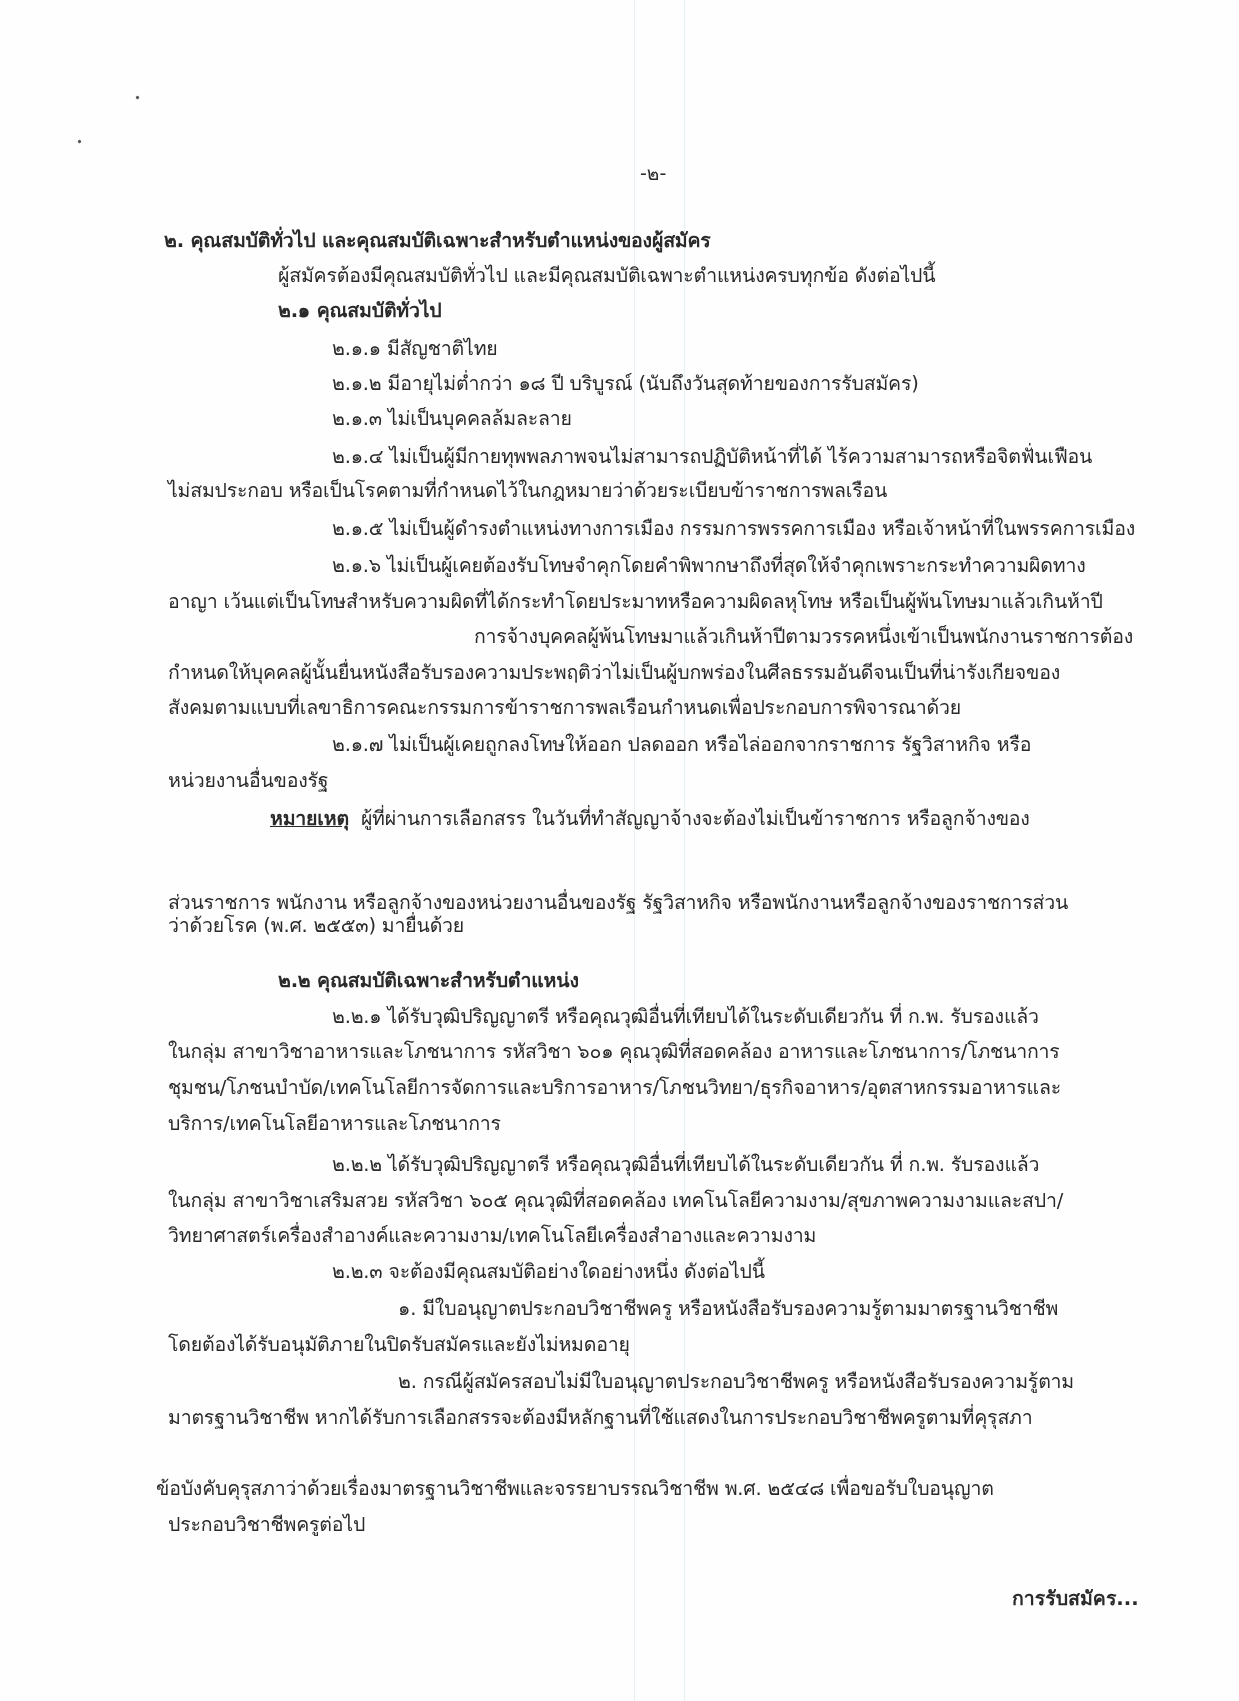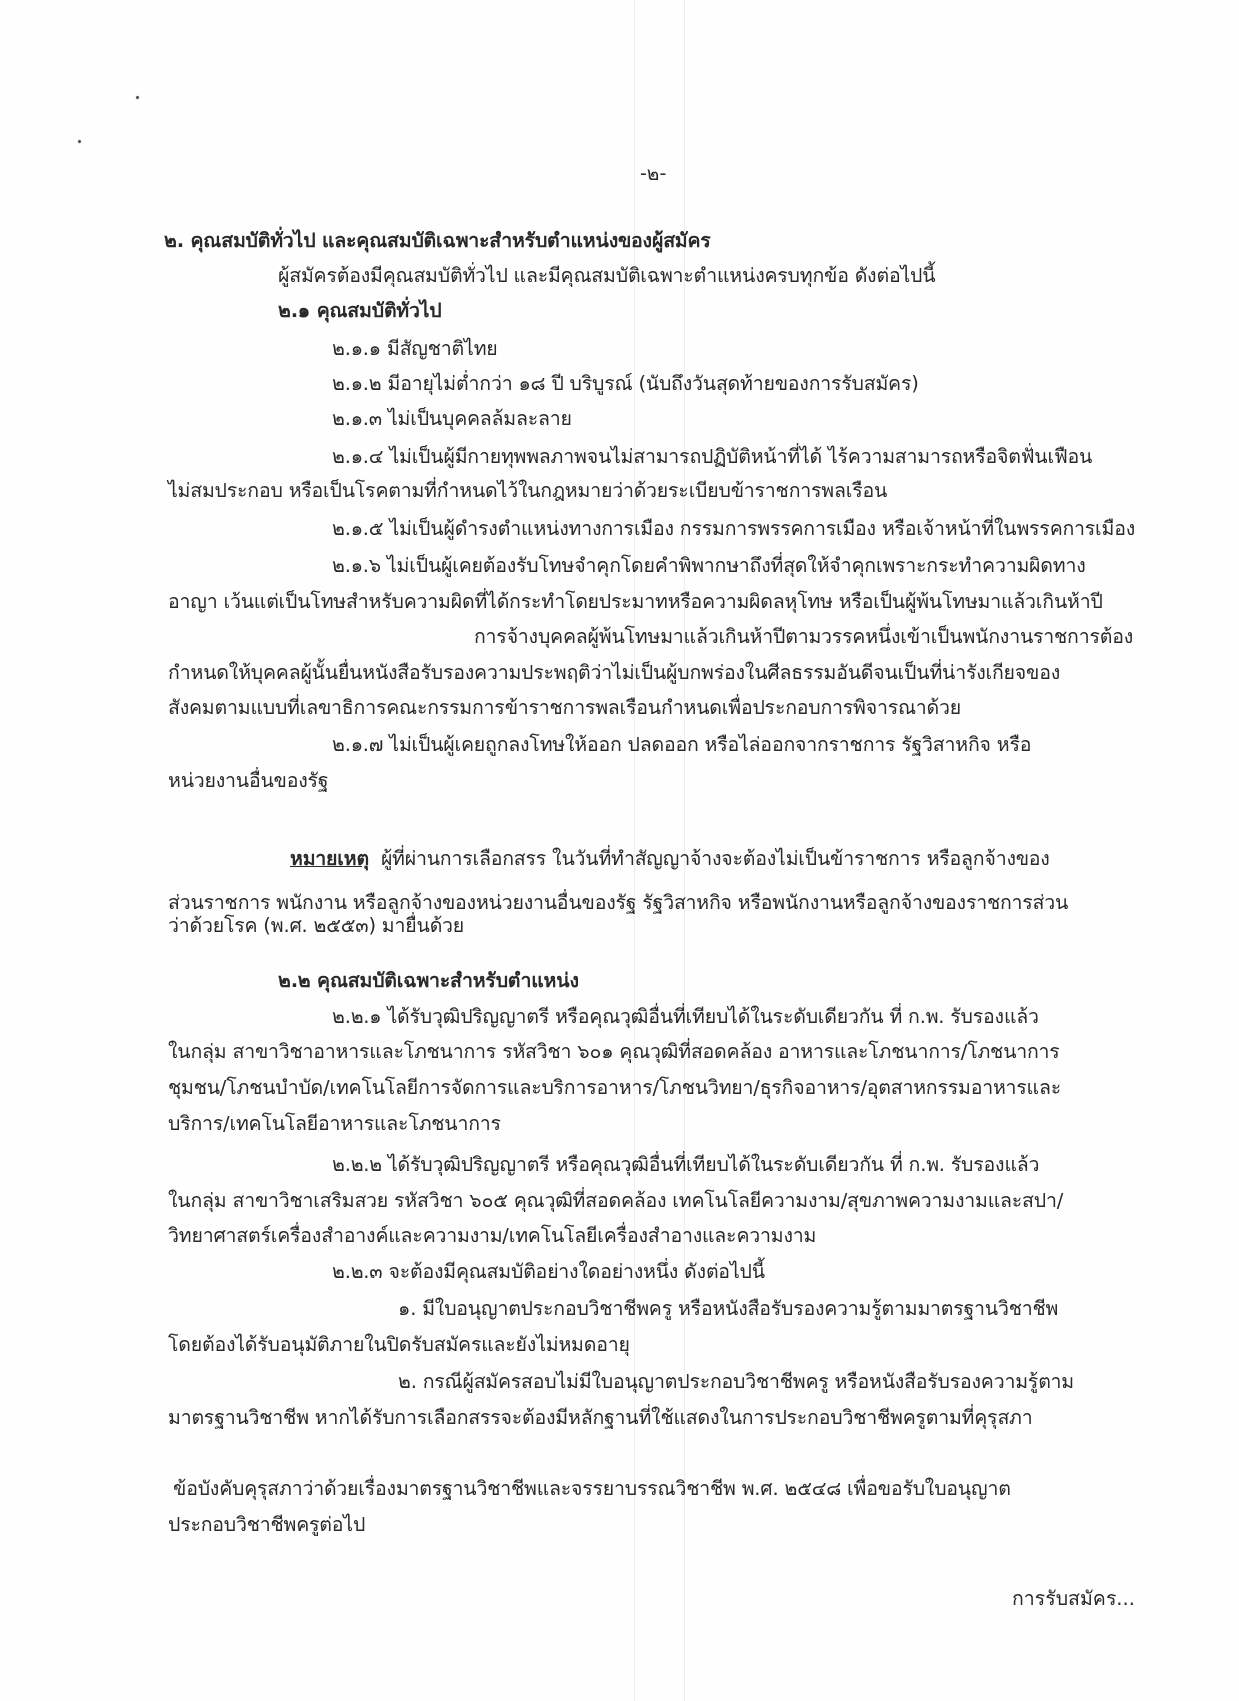"หมายเหตุ ผู้ที่ผ่านการเลือกสรร" div.line { left: 290px -> 270px; margin-top: 40px -> none }
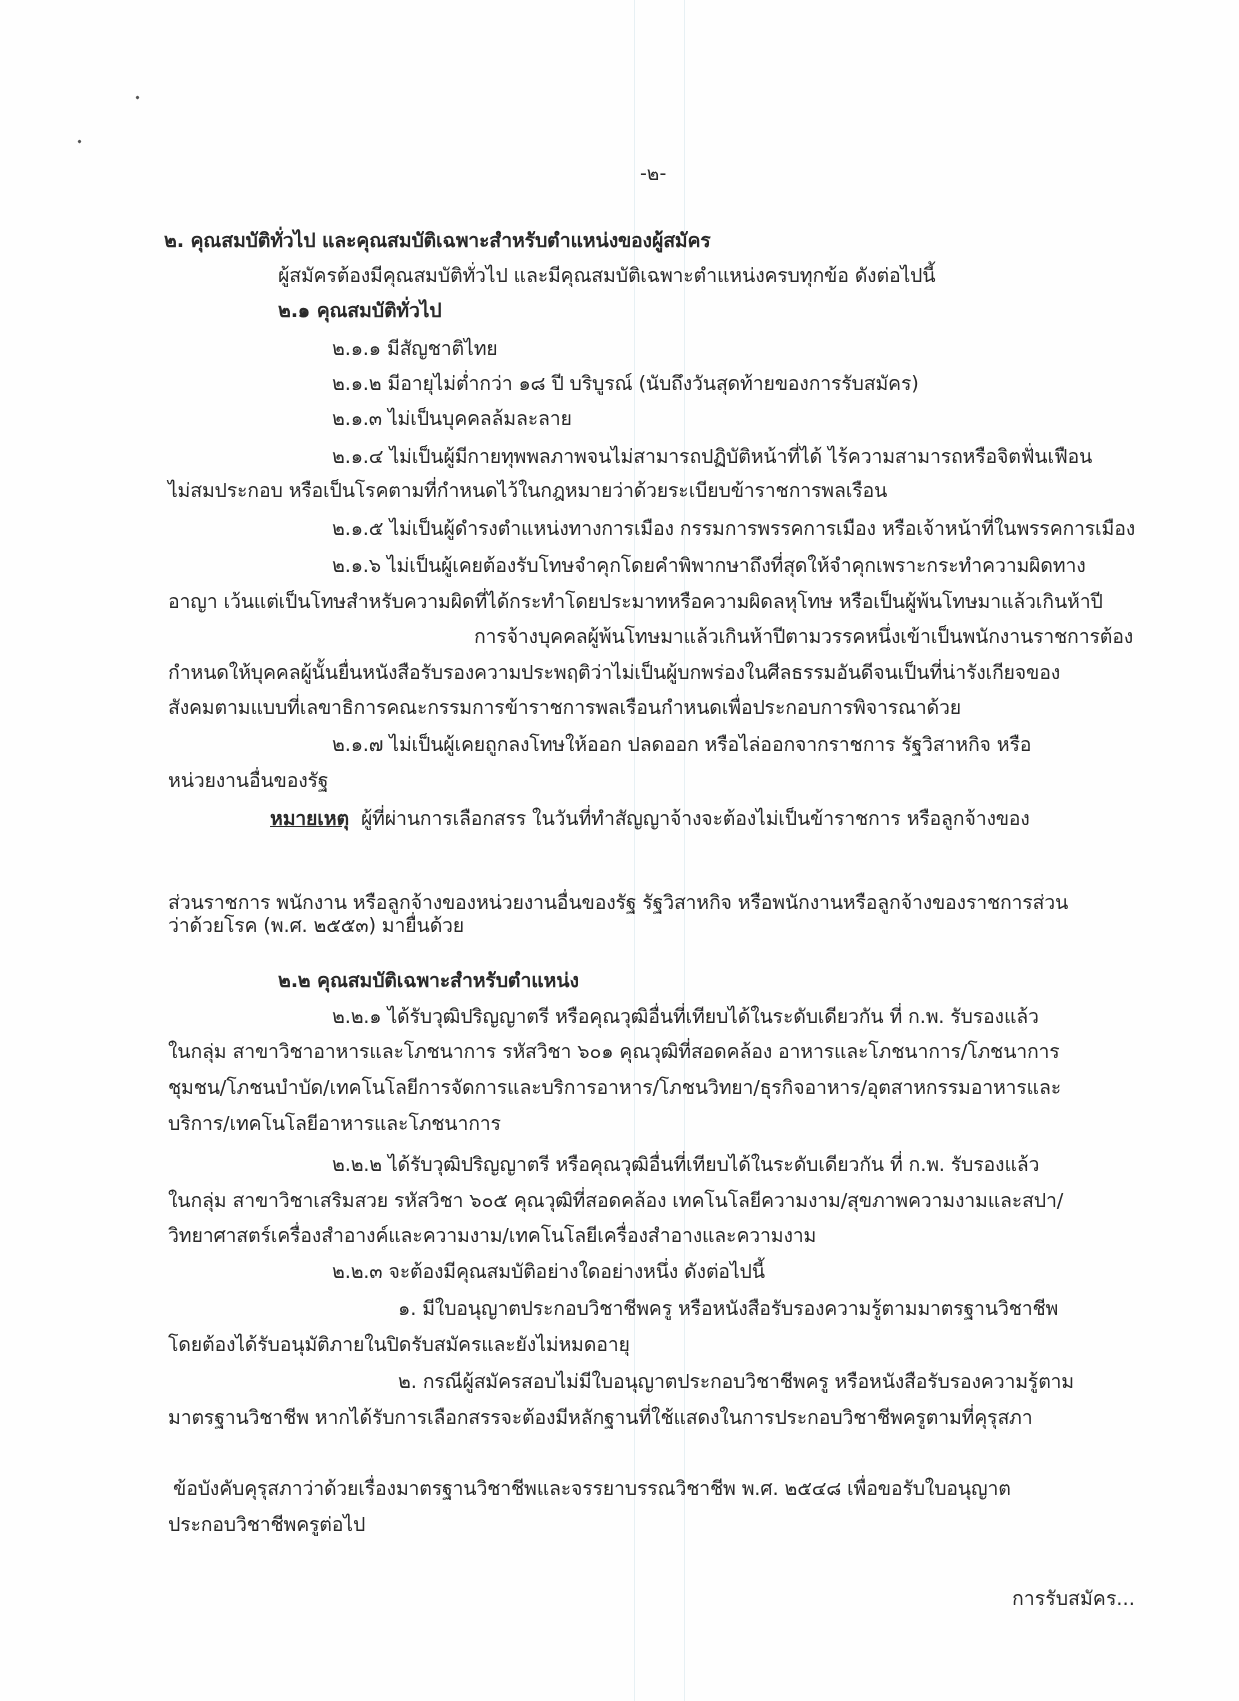"ข้อบังคับคุรุสภาว่าด้วยเรื่องมาตรฐานวิชา" div.line { left: 173px -> 156px }
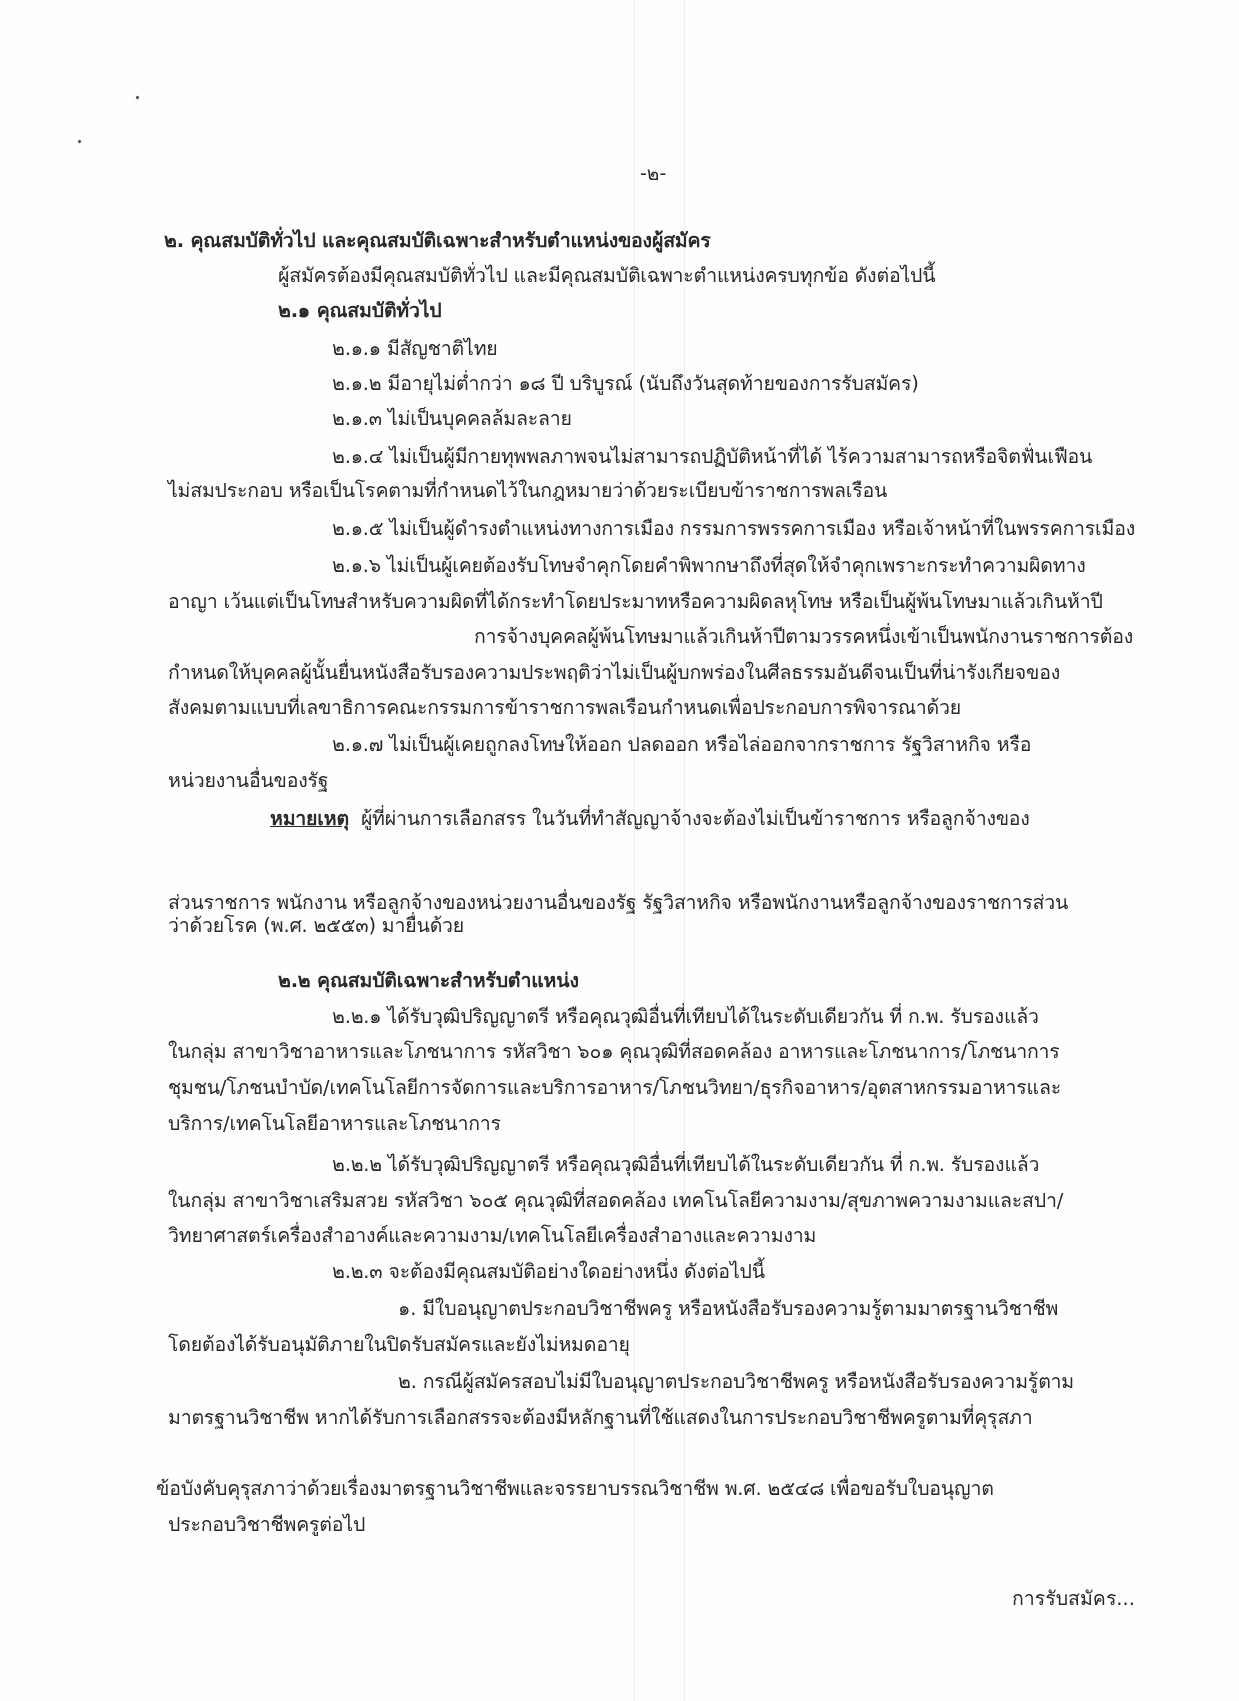"การรับสมัคร..." .footer { font-weight: normal -> bold }
